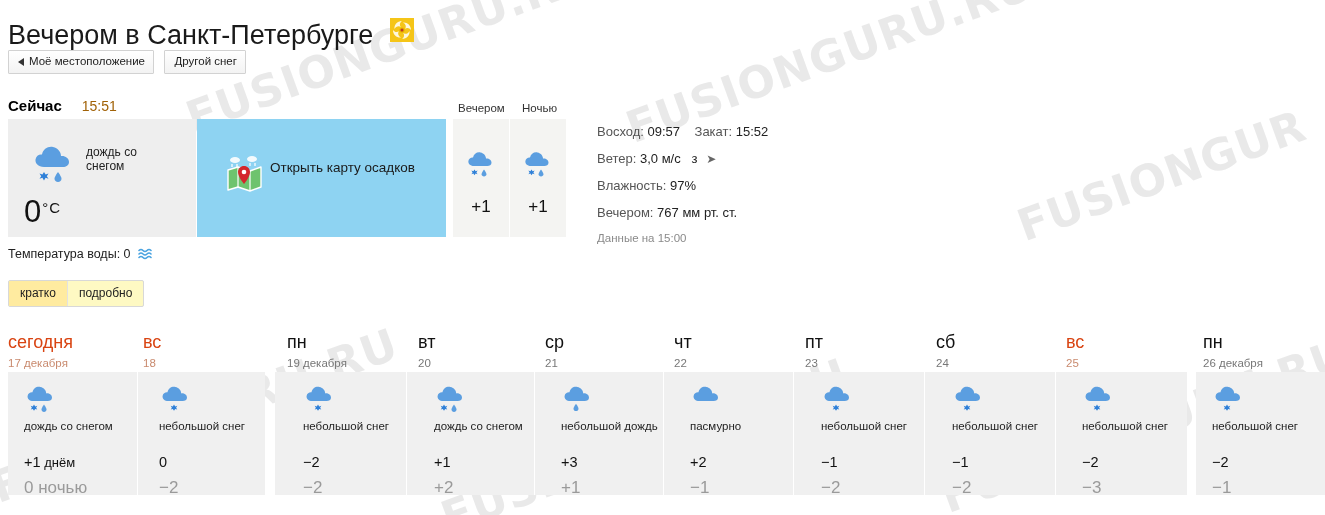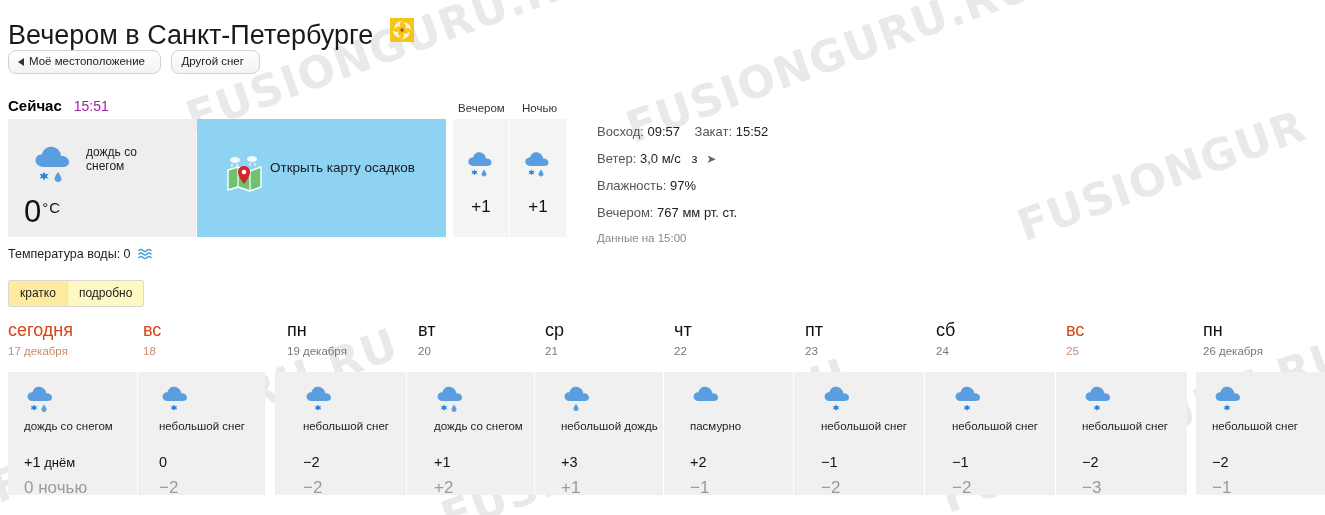"Моё местоположение" .btn { border-radius: 8px -> 1px; padding: 4px 15px 5px 9px -> 4px 8px 5px 9px }
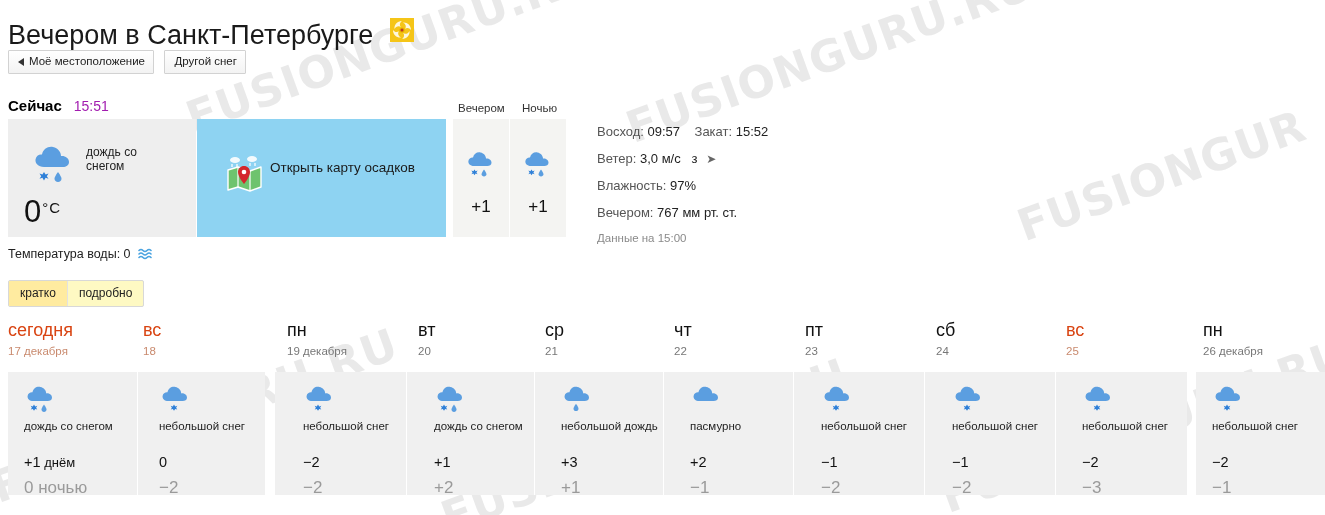"15:51" .now-line .now-time { color: #a21caf -> #a16207; margin-left: 12px -> 20px }
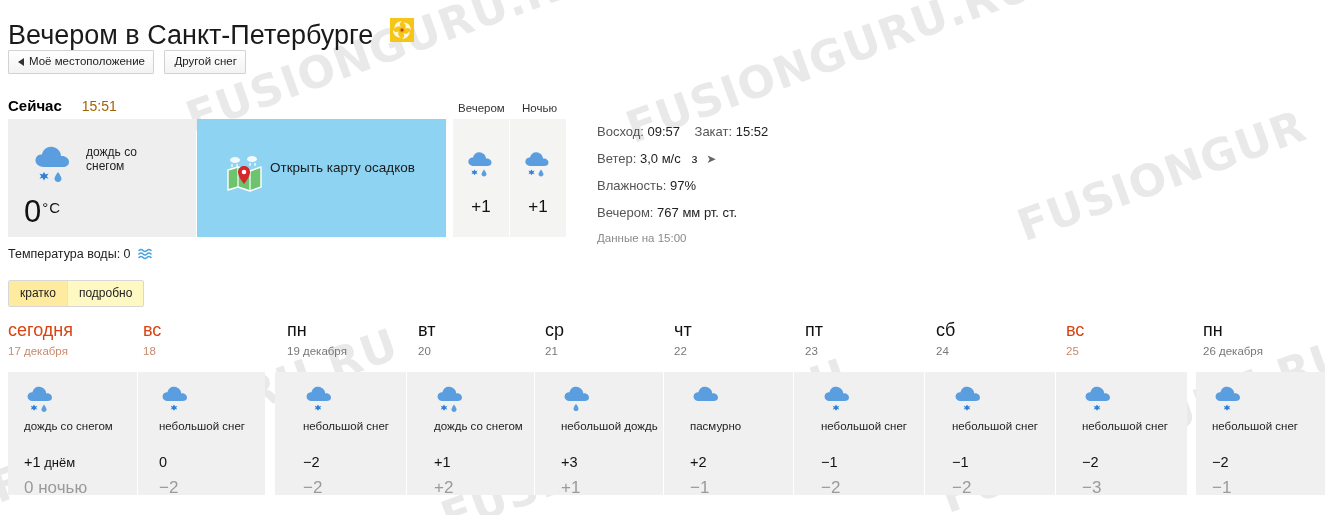"сегодня" .fc-head { top: 0 -> 12px }
